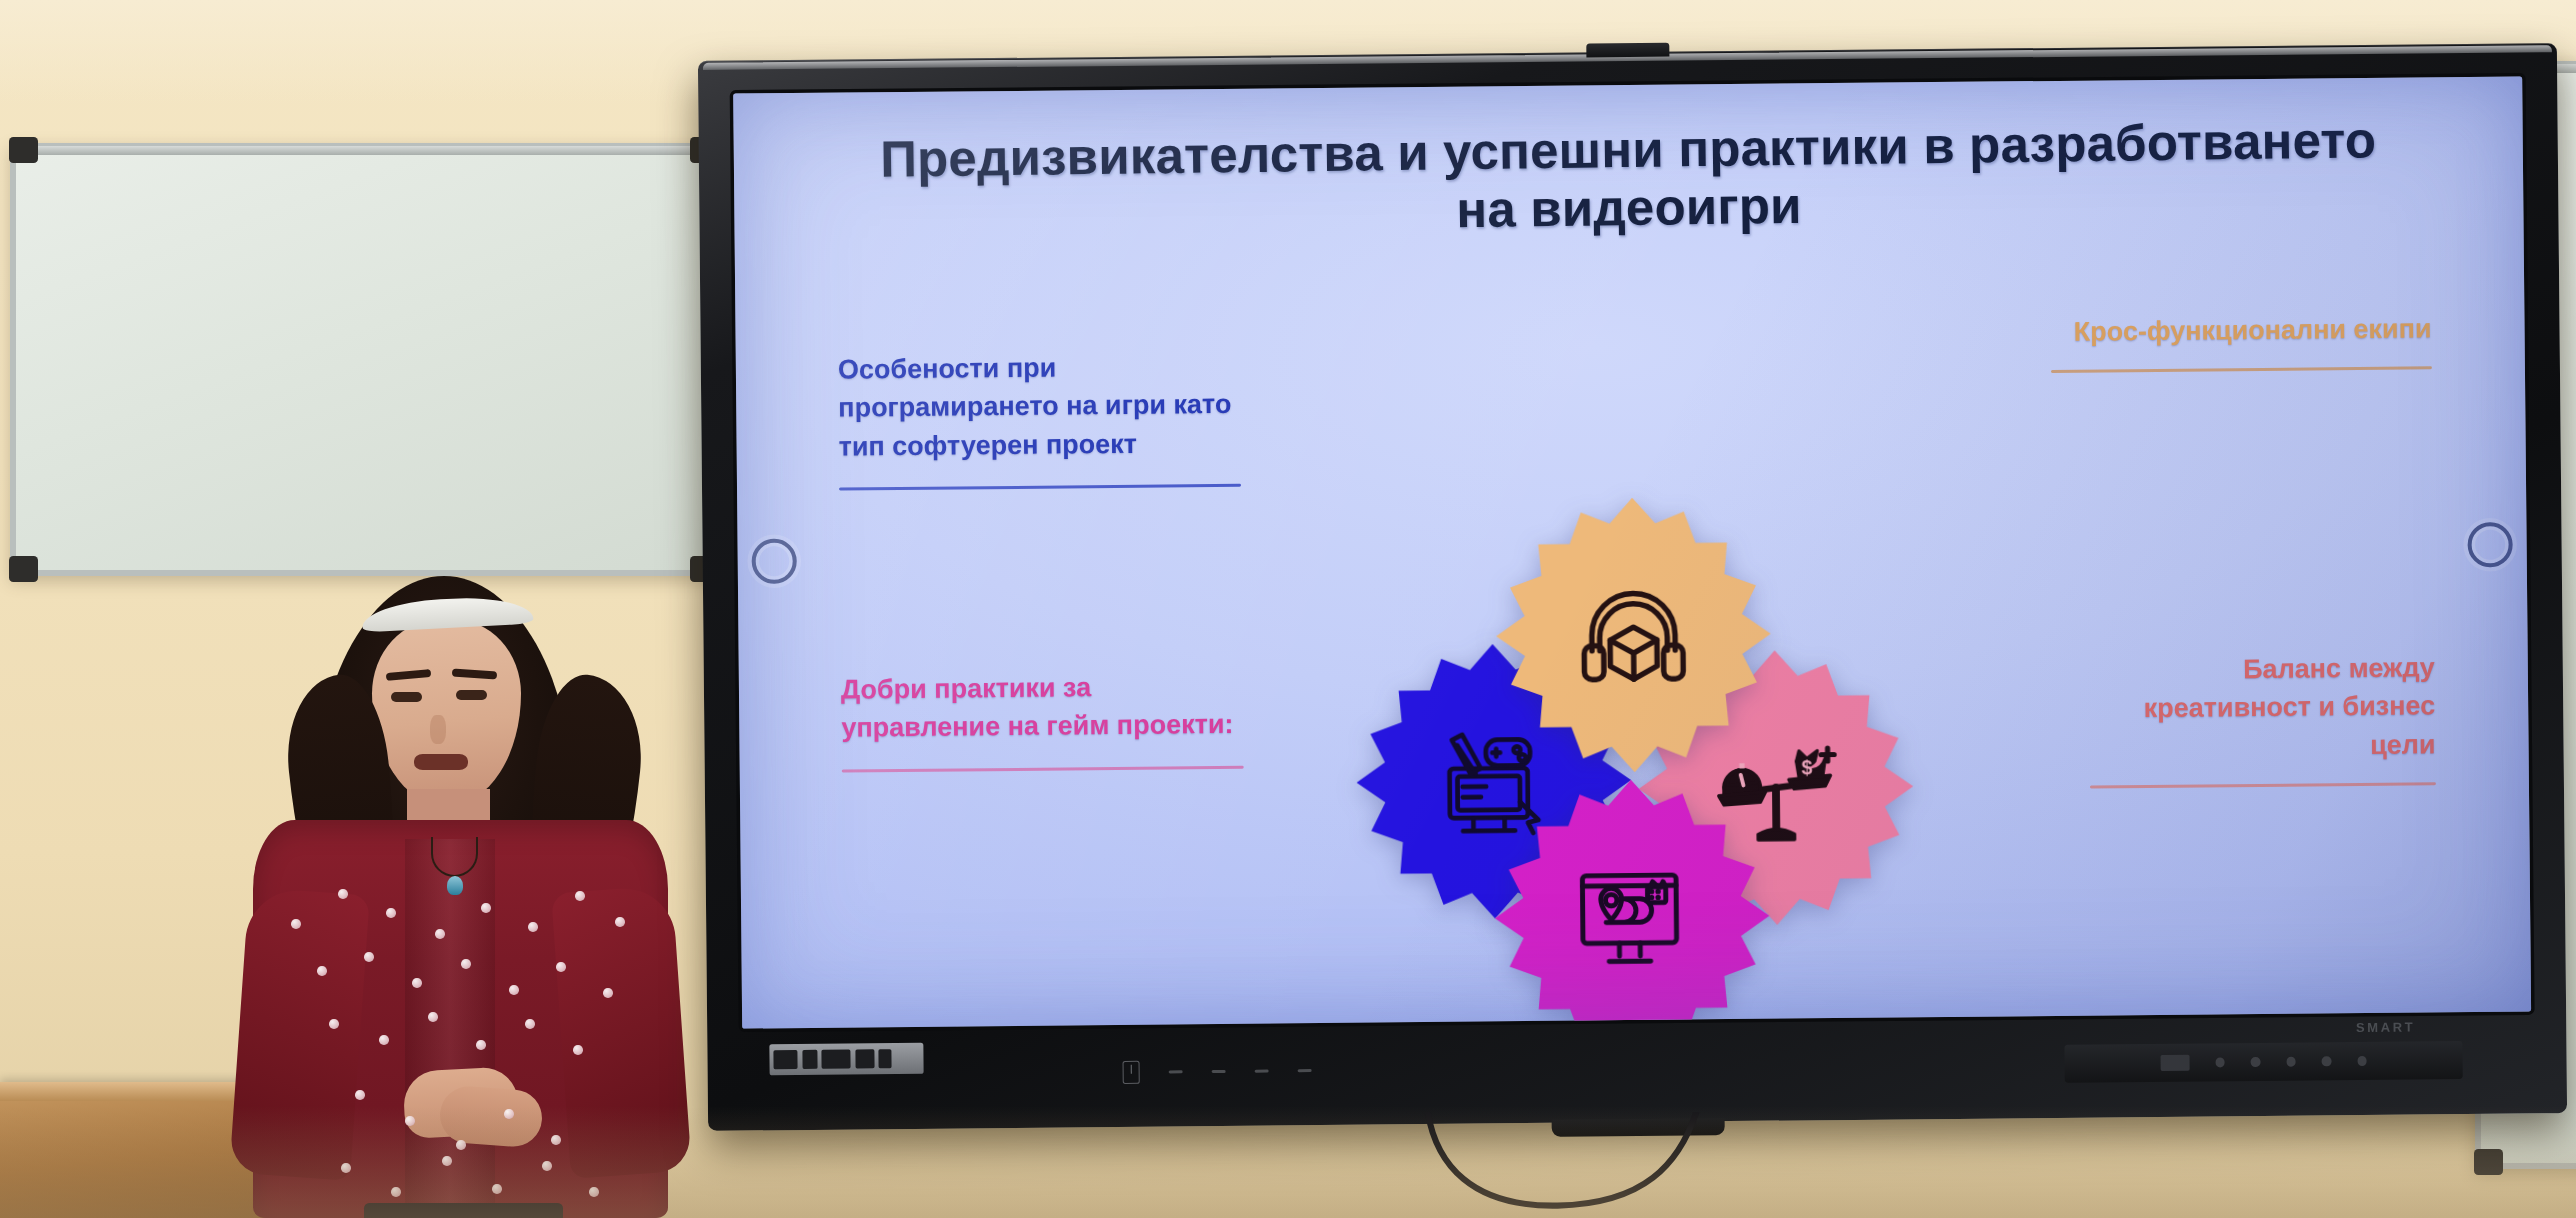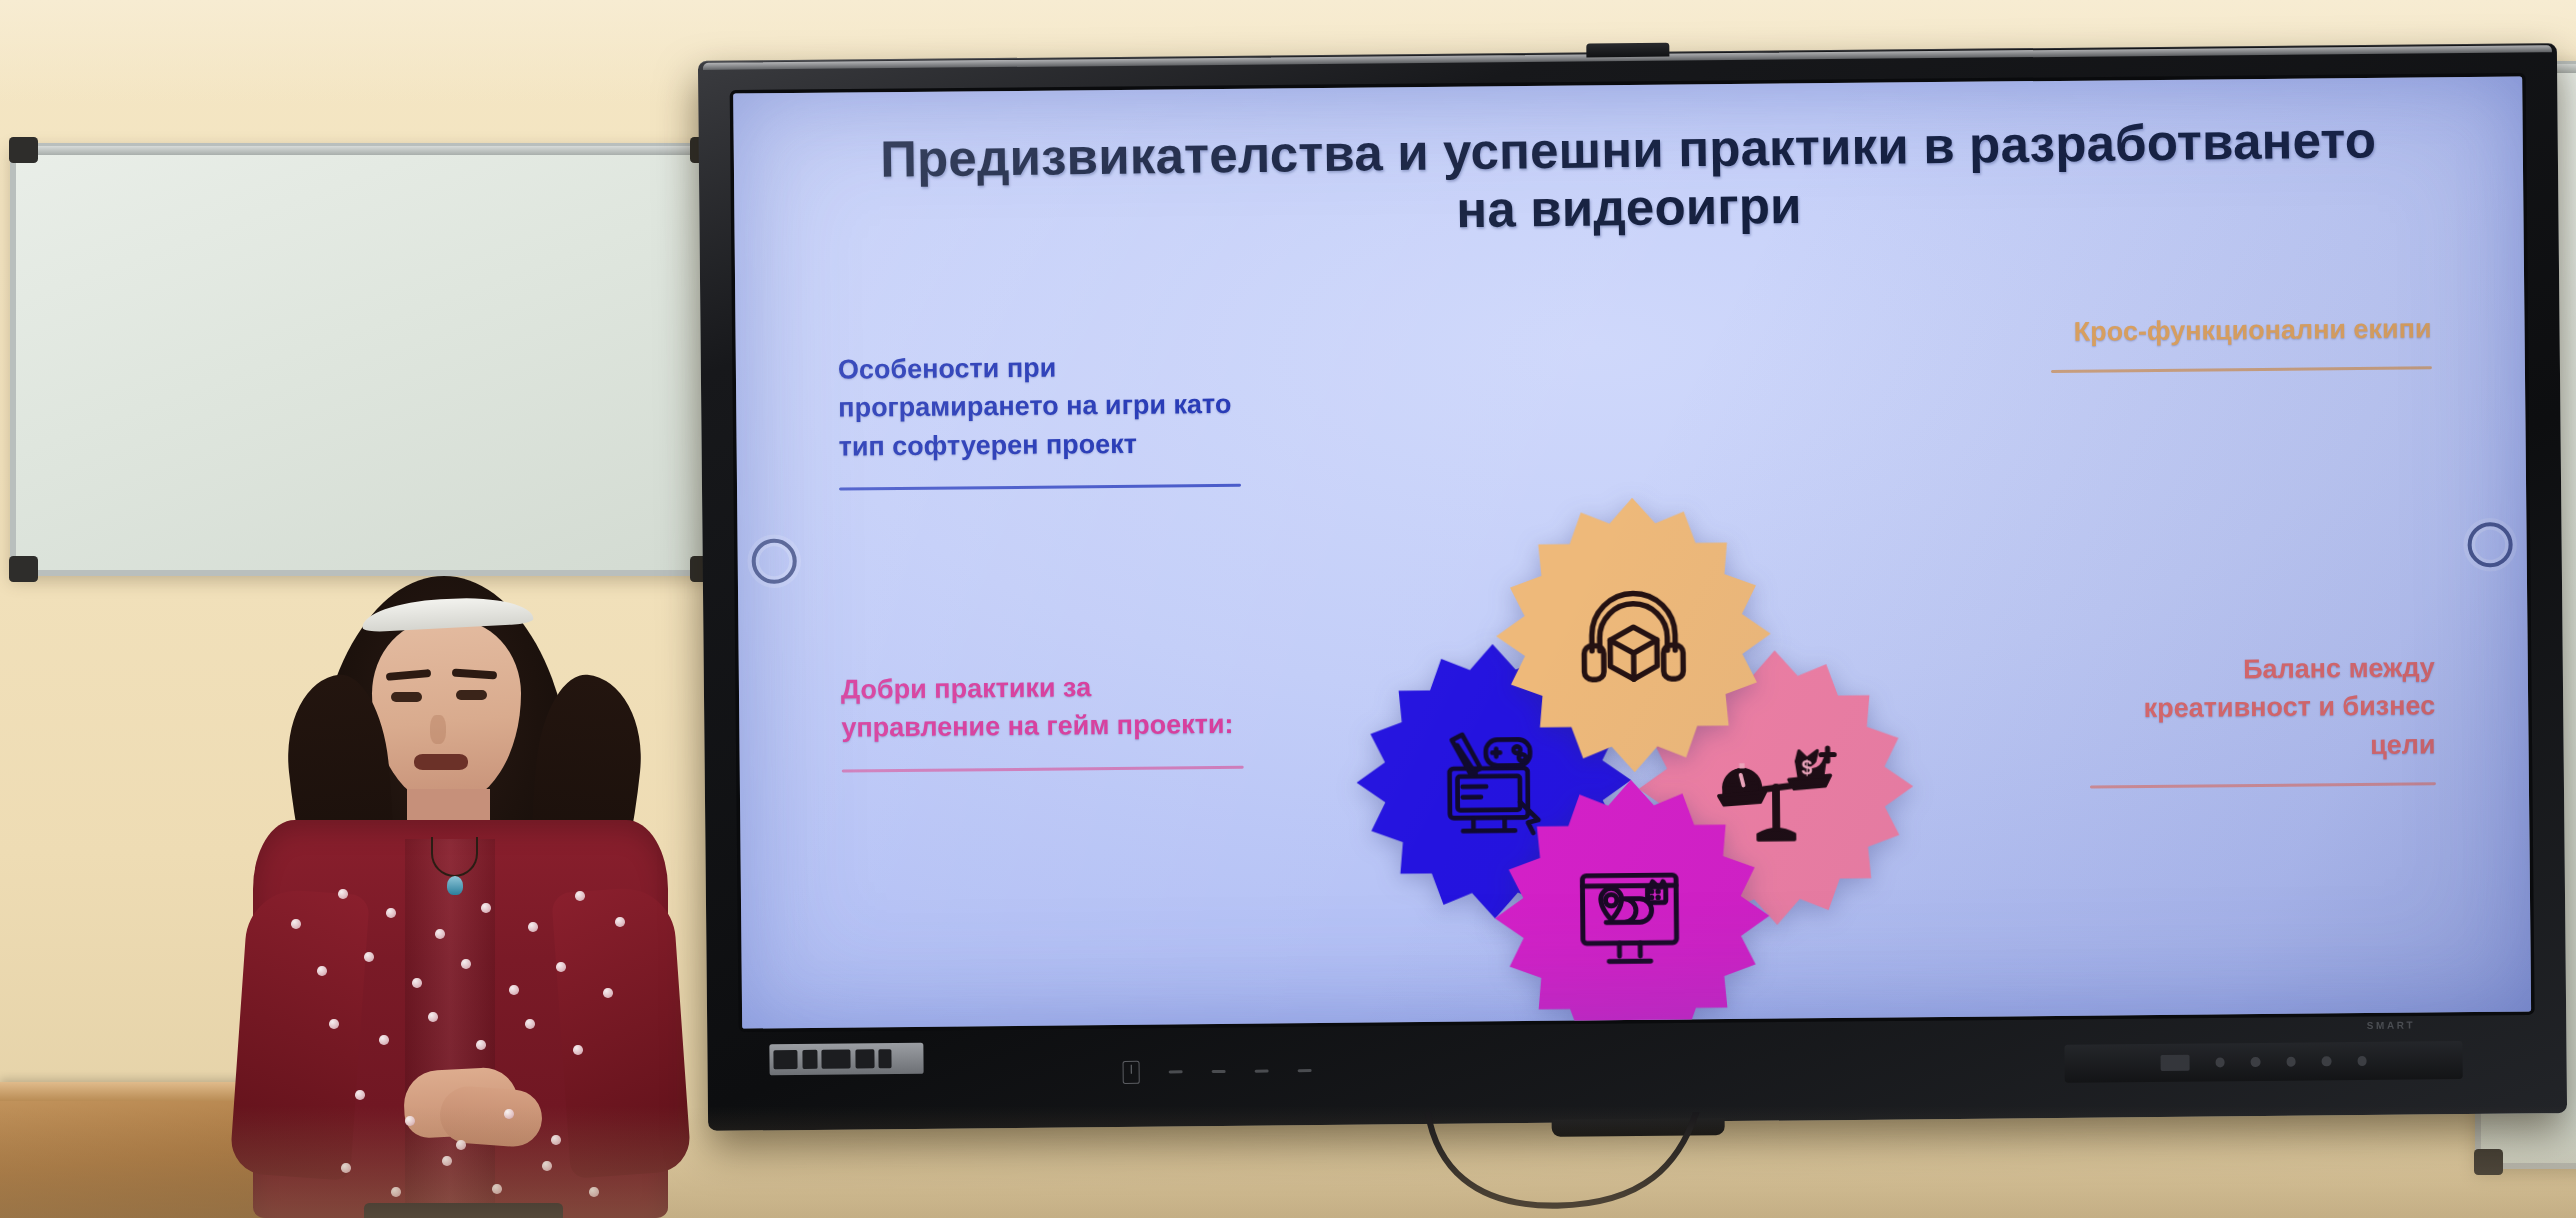"SMART" .brandmark { font-size: 10px -> 13px }
